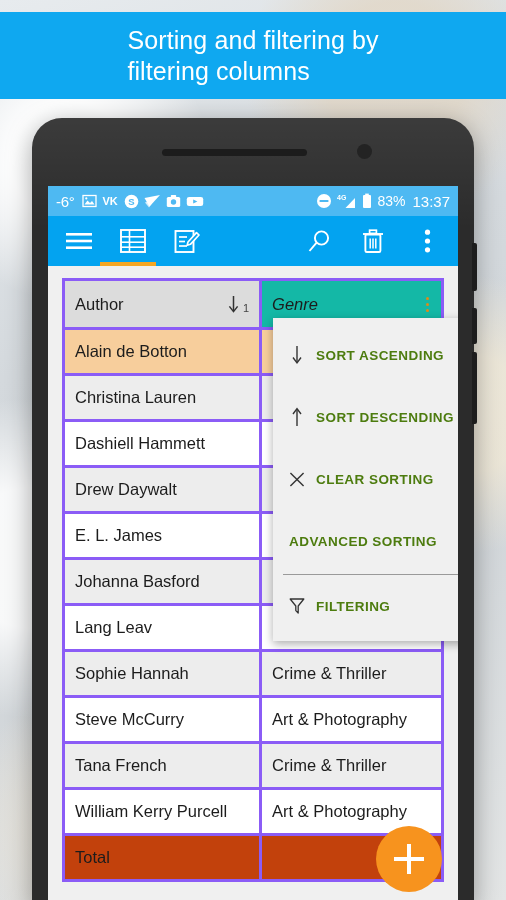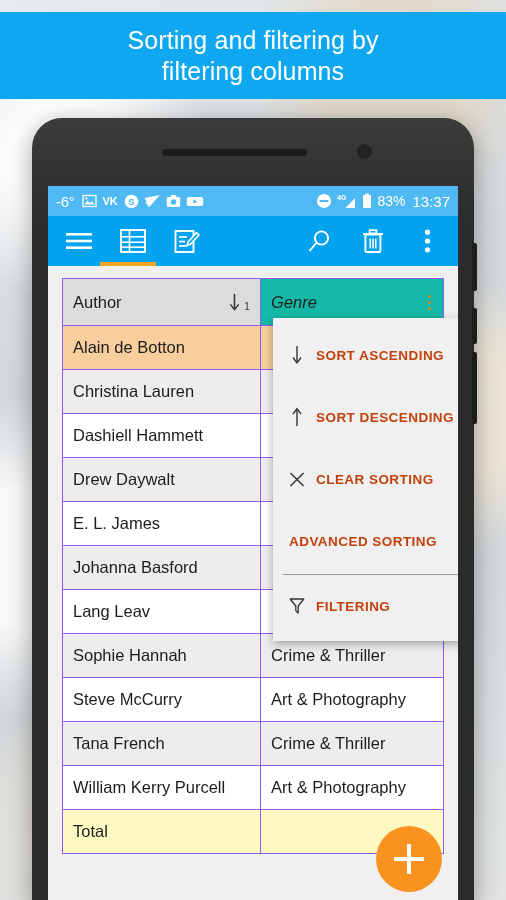"Sorting and filtering by" #banner .btxt { text-align: center -> none }
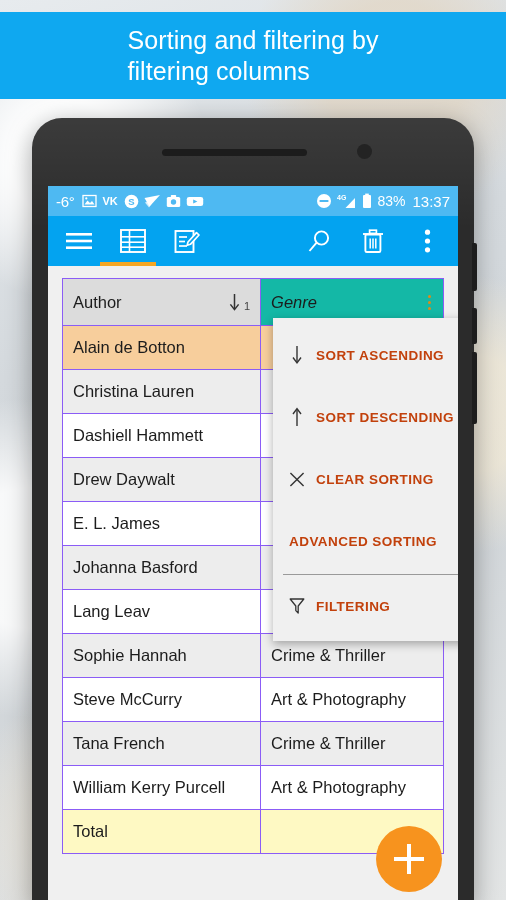"Author" #table td, #table th { border: 1px solid #8b5cf6 -> 3px solid #8b5cf6 }
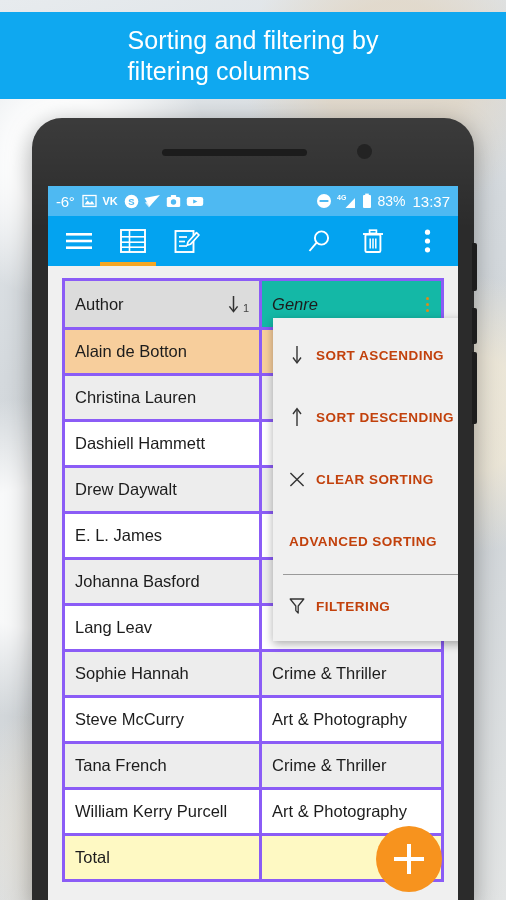"SORT ASCENDING" .mi .lbl { color: #c2410c -> #4d7c0f }
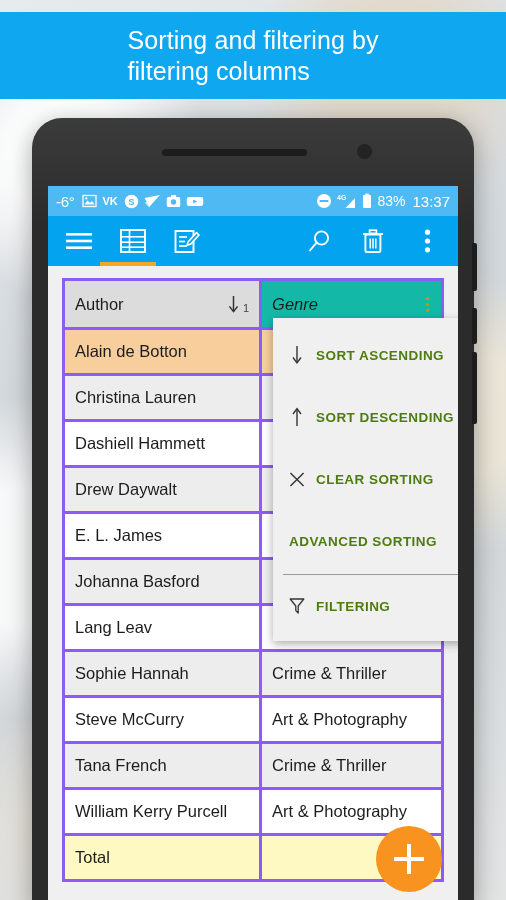"Total" tr.total td { background: #fef9c3 -> #c2410c }
